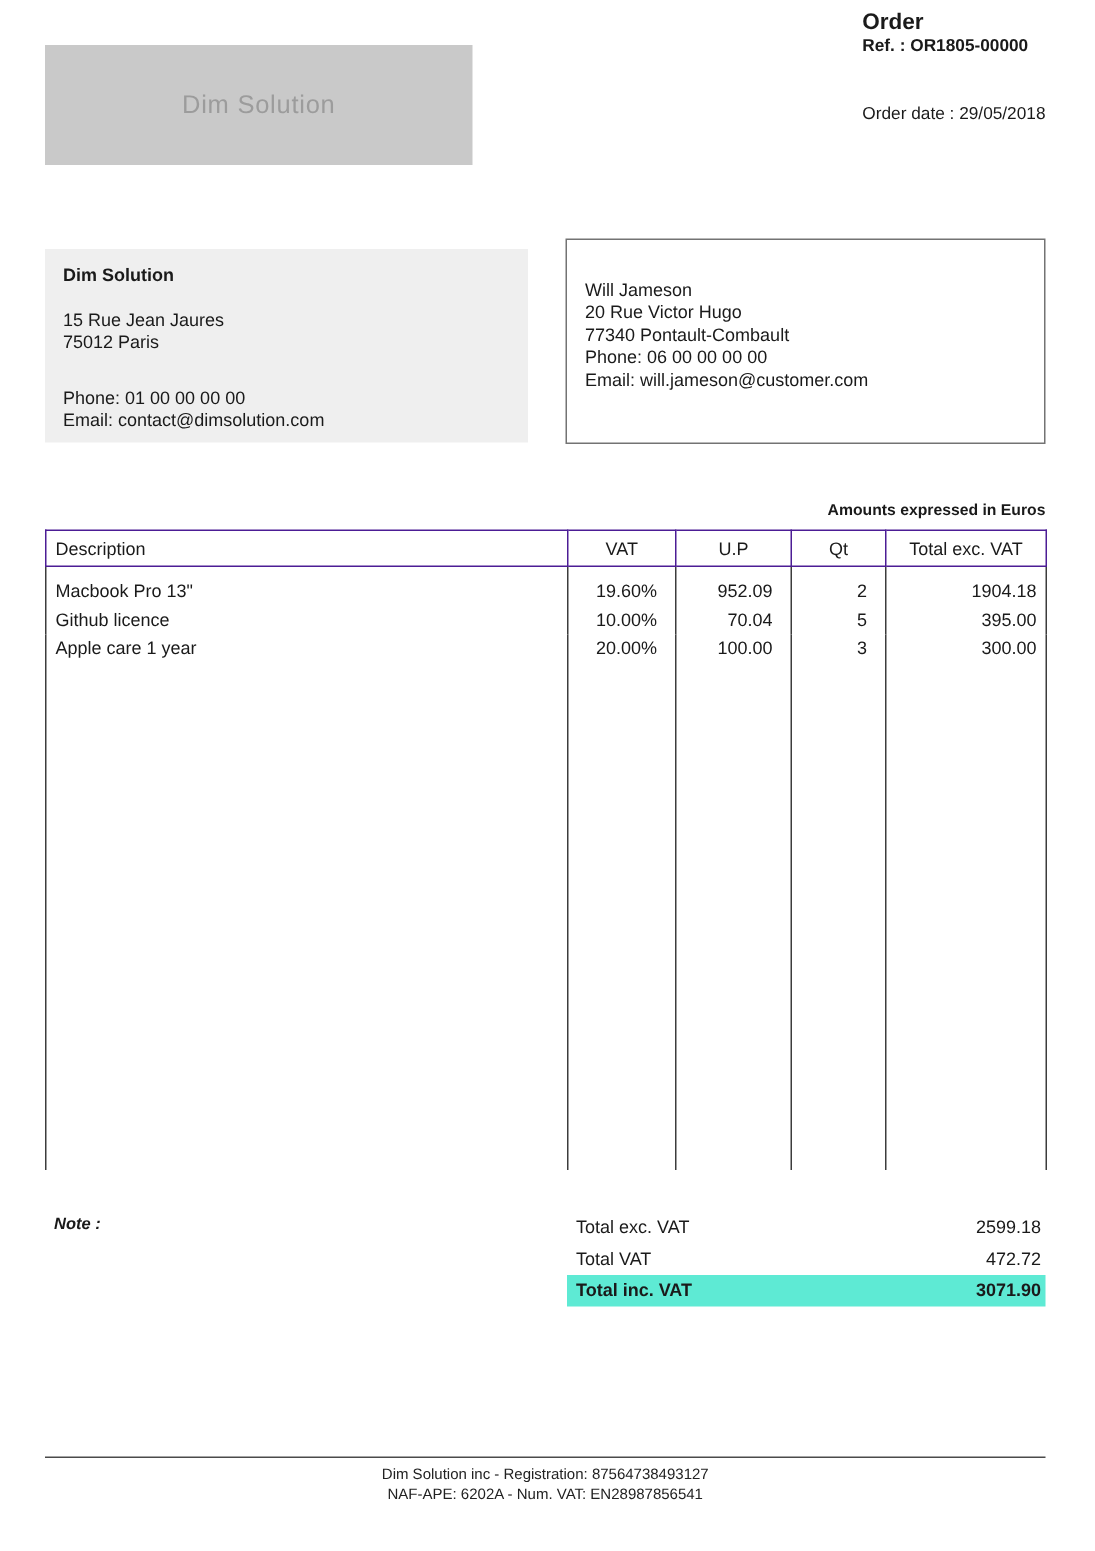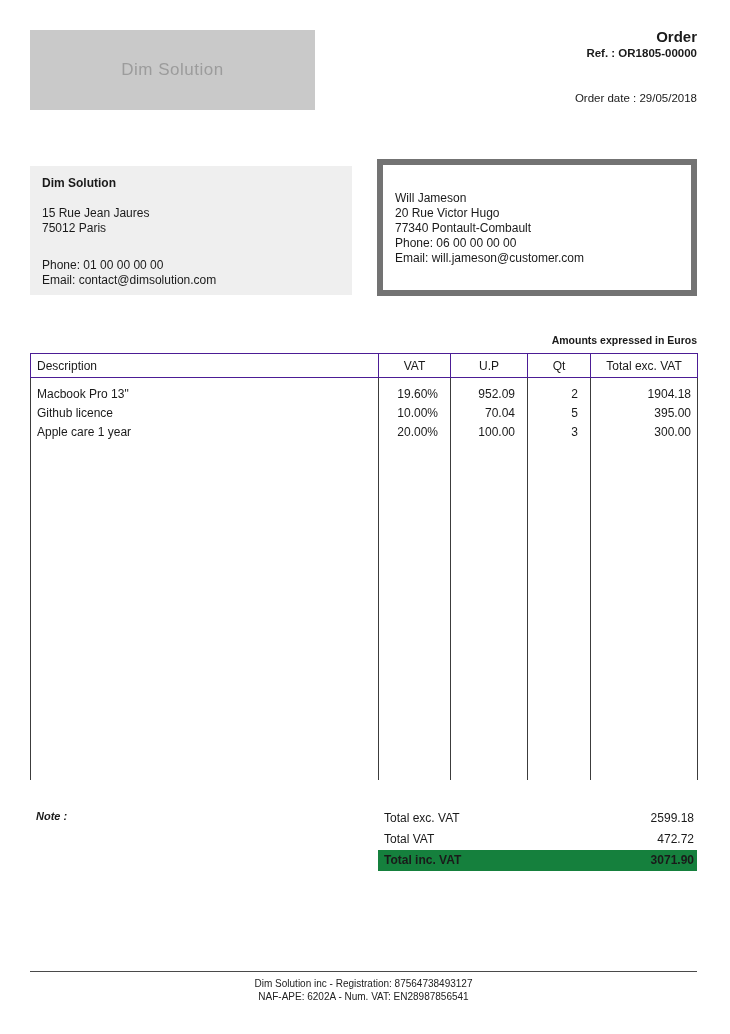"Order" .order-header { text-align: right -> none; top: 29px -> 7px }
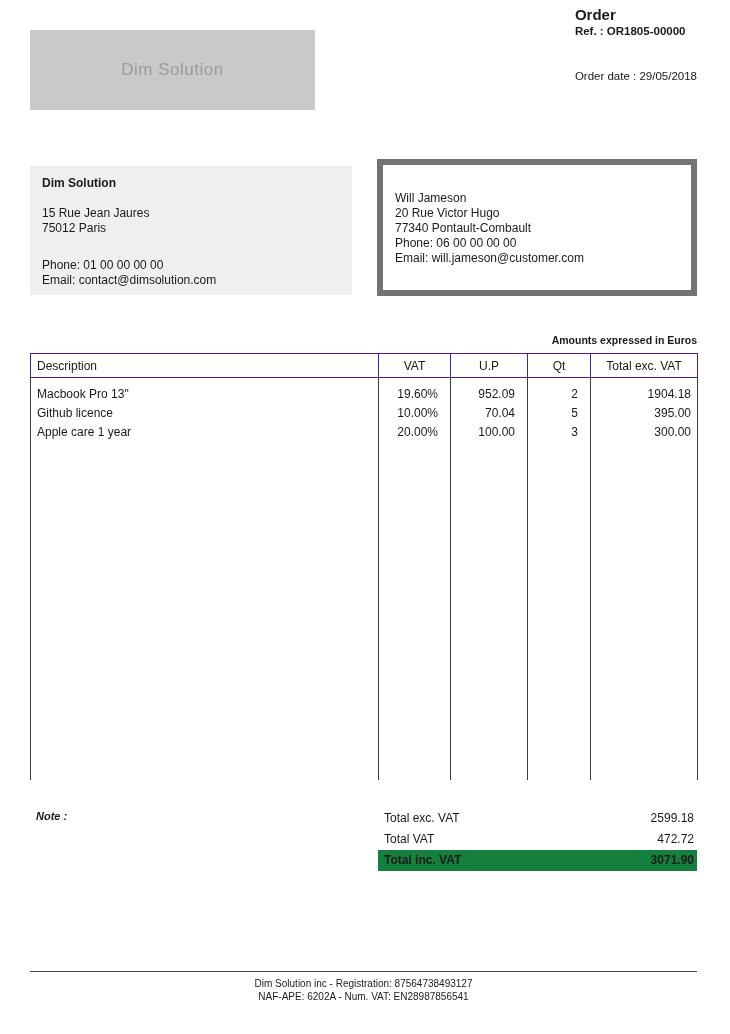"Will Jameson" .customer-box { border: 6px solid #737373 -> 1px solid #737373 }
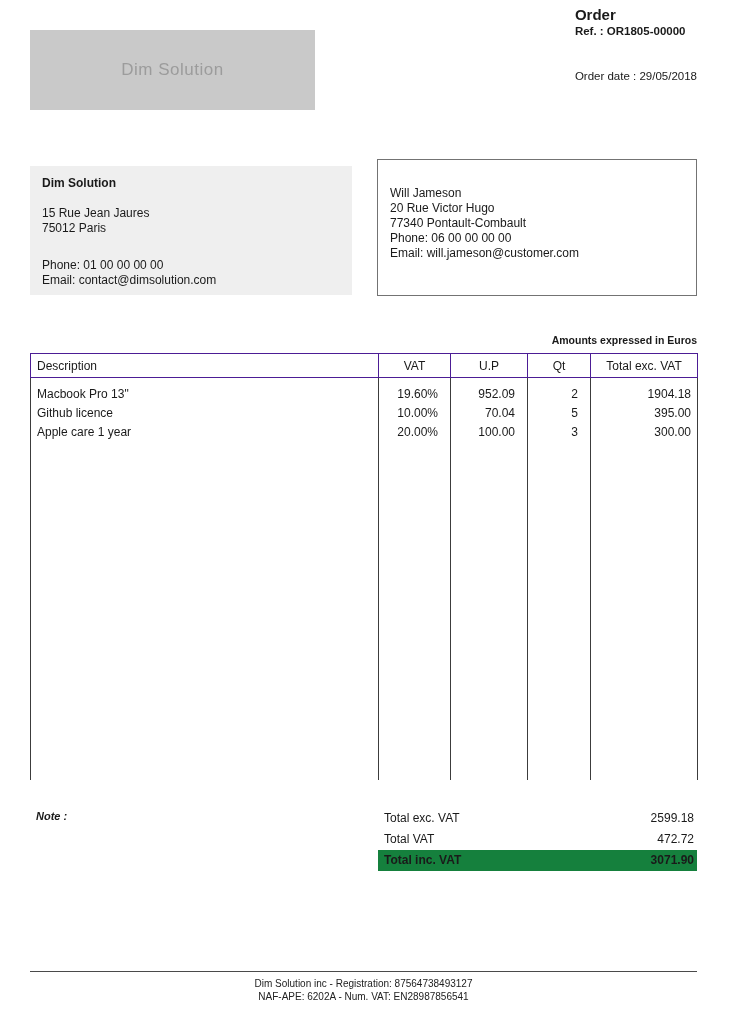"Total inc. VAT" .totals-row.grand { background: #15803d -> #5eead4 }
